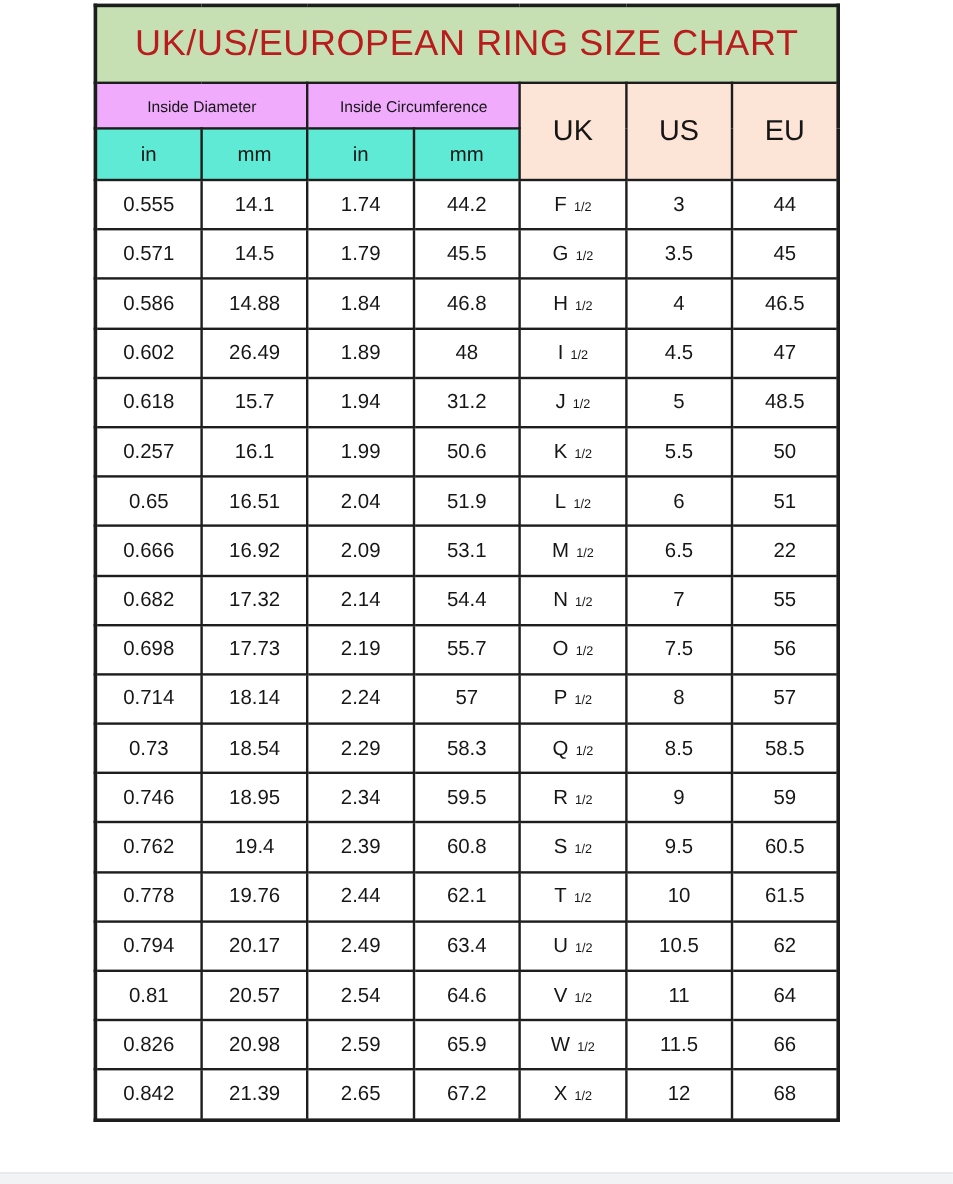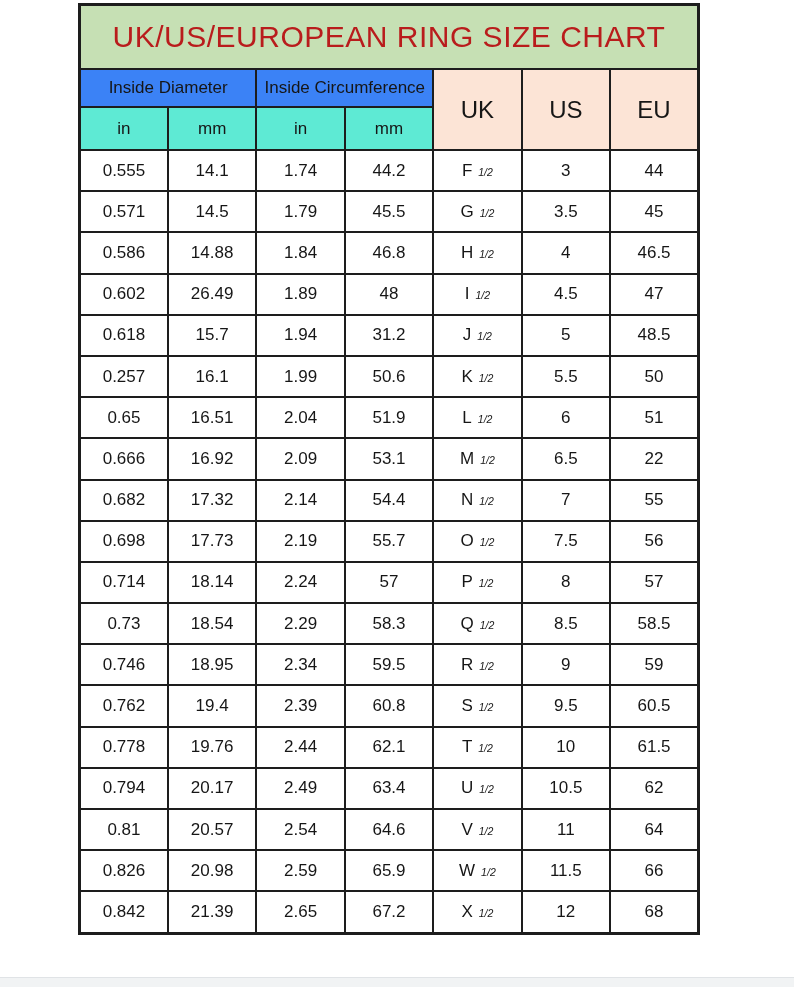"Inside Diameter" .group-th { background: #3b82f6 -> #f0abfc; font-size: 17px -> 13px }
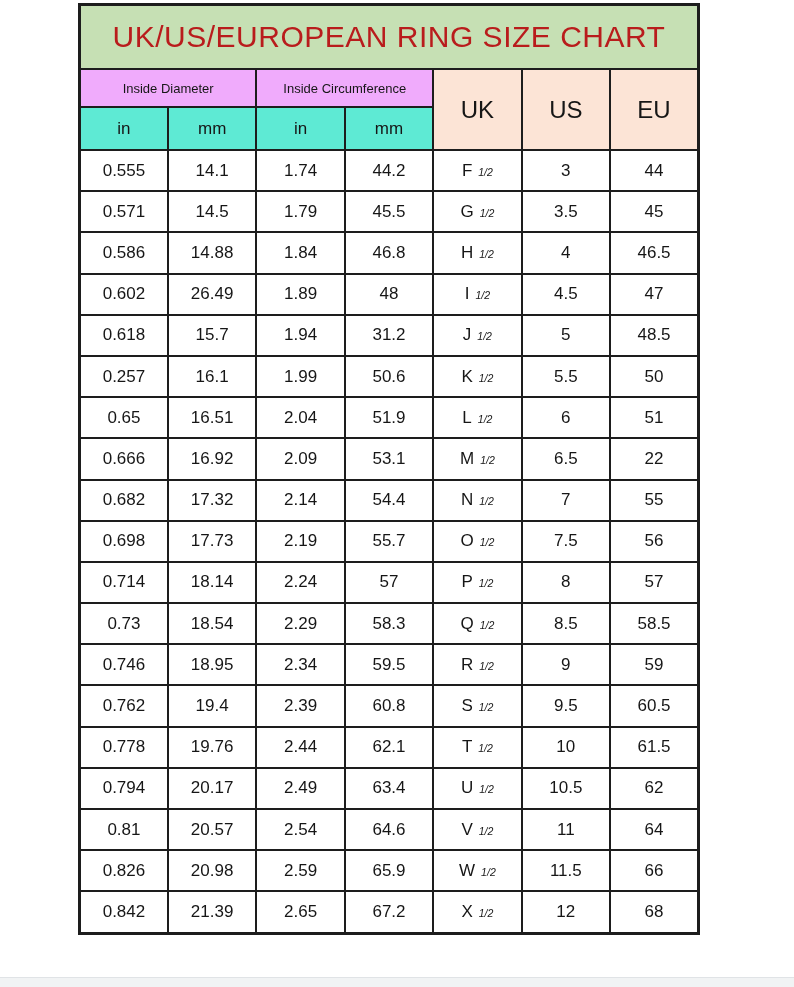"1/2" .uk-frac { font-style: italic -> none }
